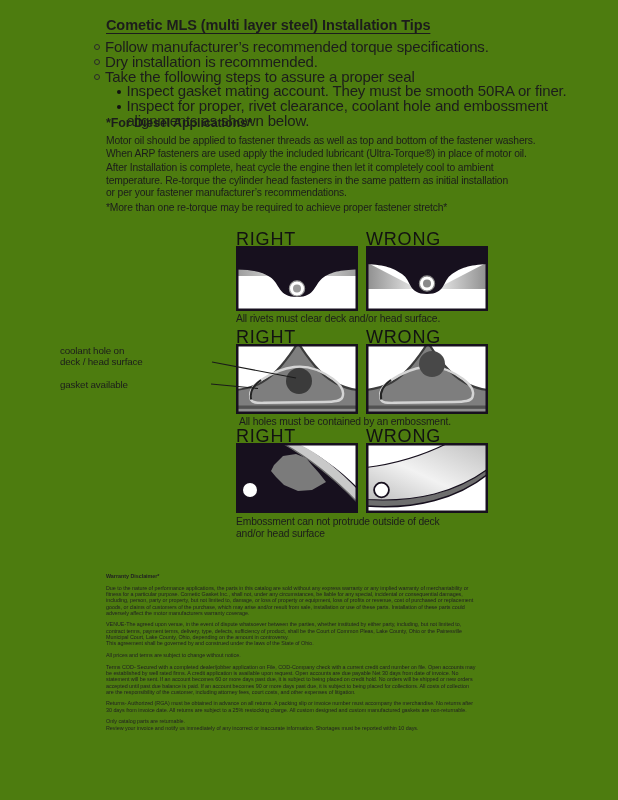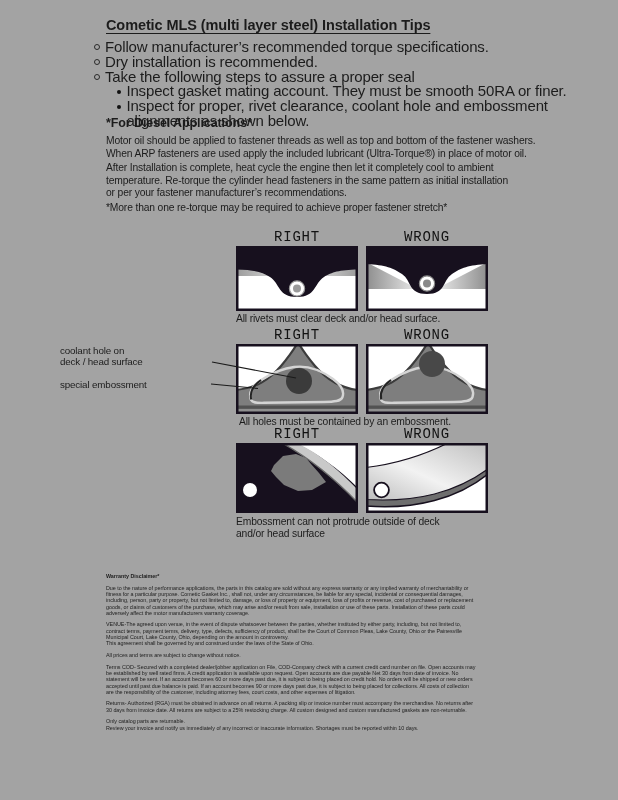"Cometic MLS (multi layer steel)" .page { background: #a3a3a3 -> #4d7c0f }
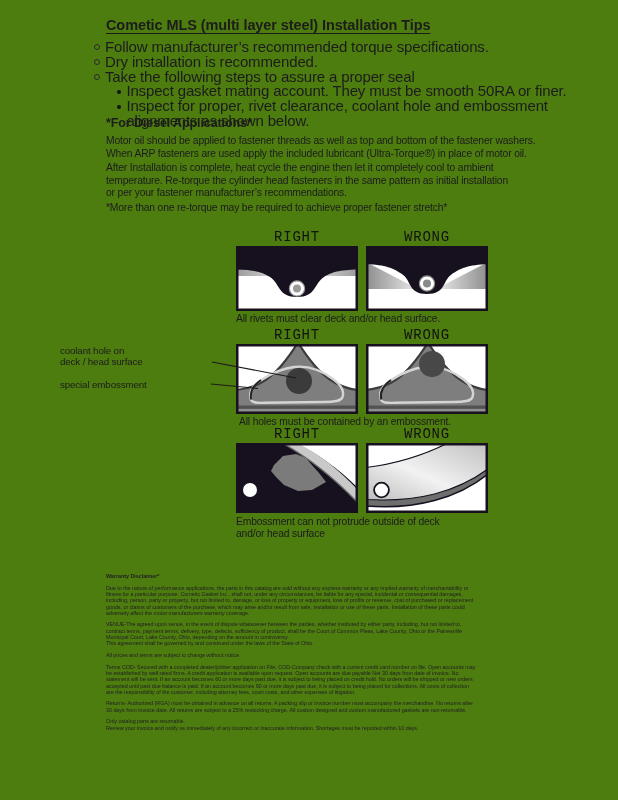"RIGHT" .dg-label { font-family: Liberation Mono, monospace -> none; font-size: 14px -> 18px; text-align: center -> none }
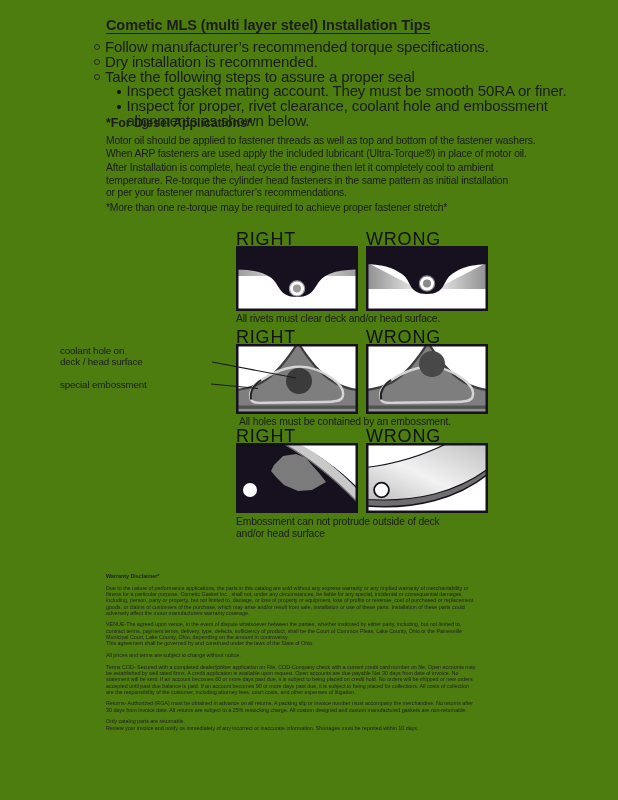"special embossment" div.abs { text: special embossment -> gasket available }
